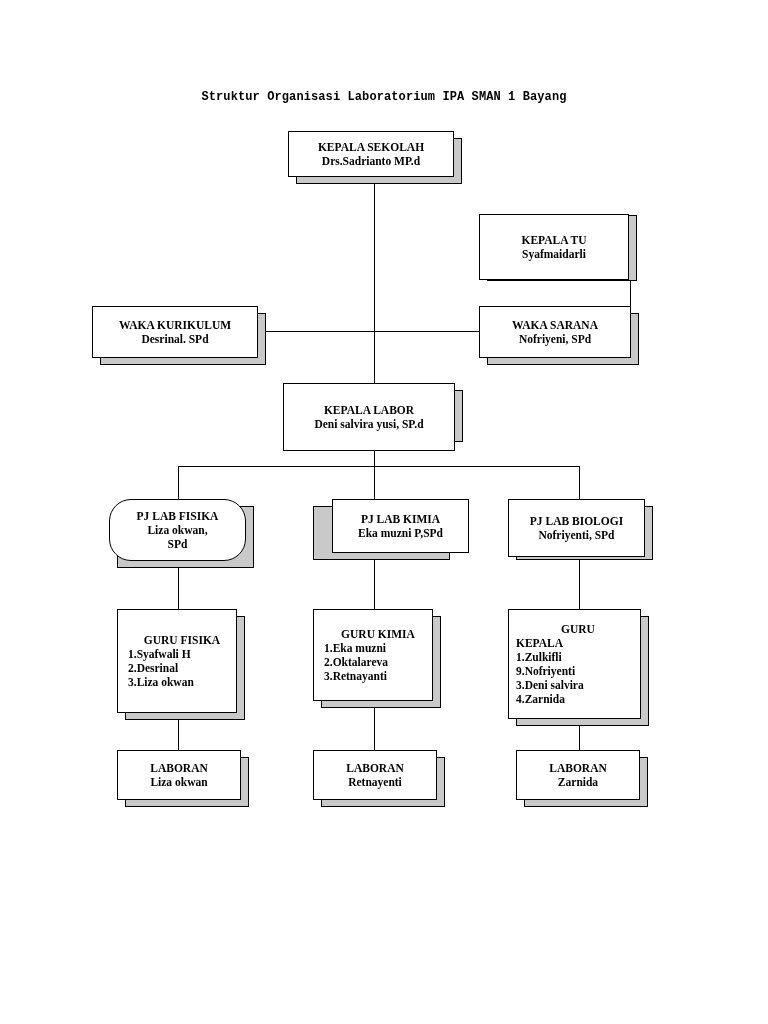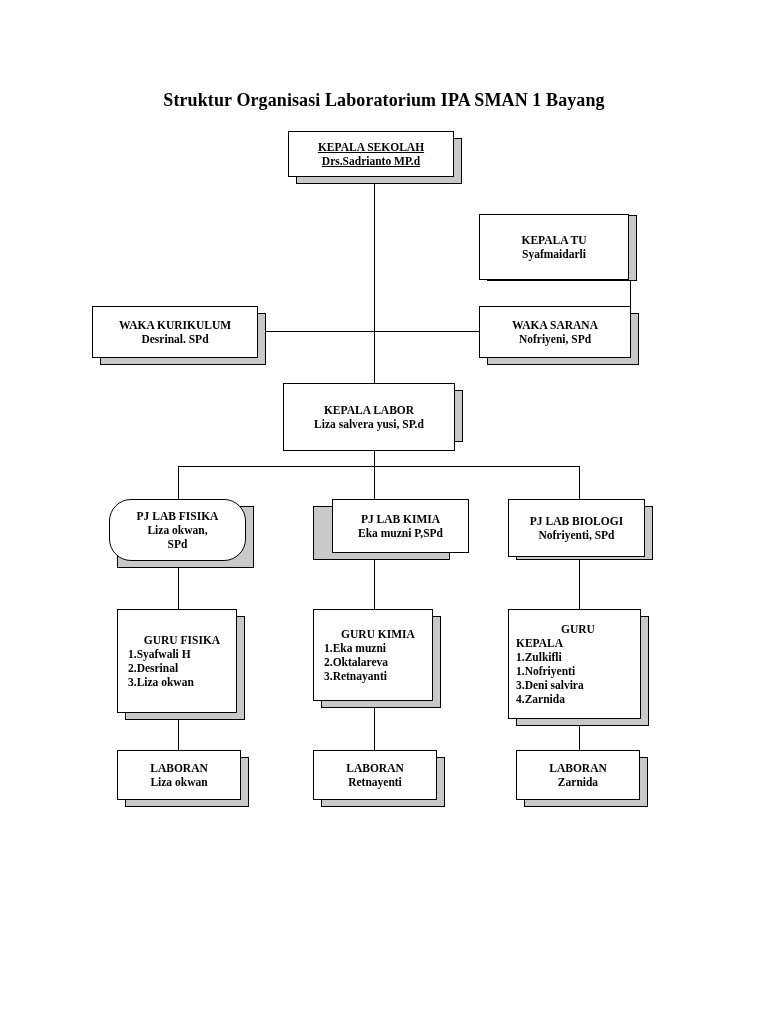"Struktur Organisasi Laboratorium IPA" .title { font-family: Liberation Serif, serif -> Liberation Mono, monospace; font-size: 18px -> 12px }
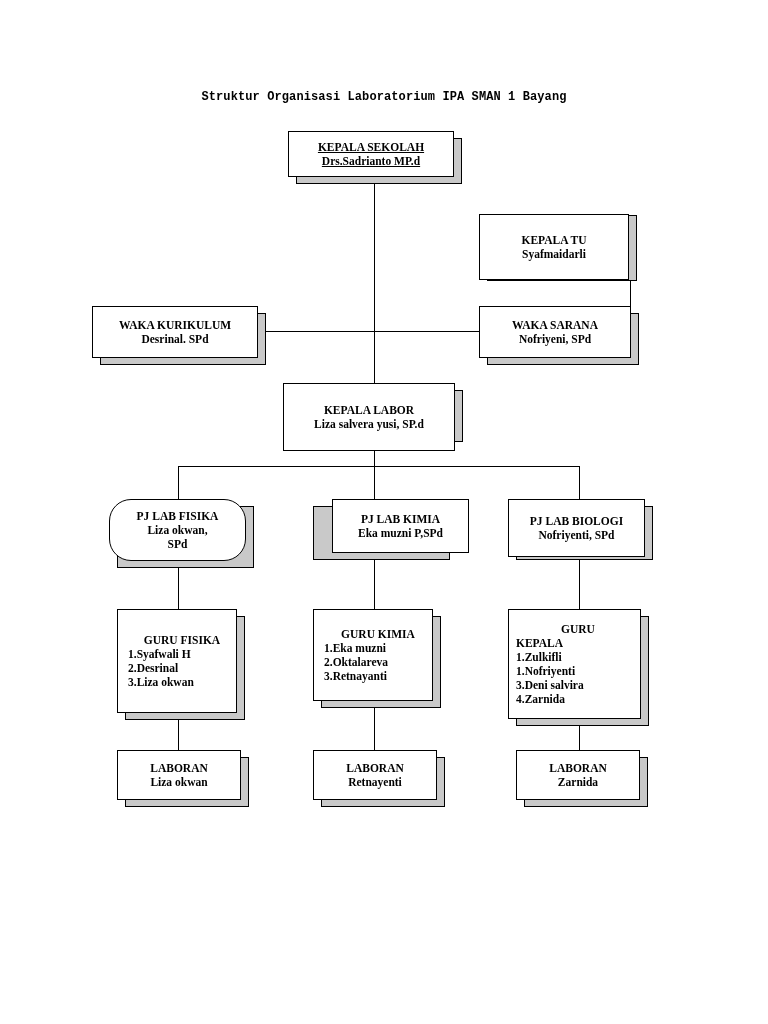"KEPALA SEKOLAH" div.node { text-decoration: underline -> none }
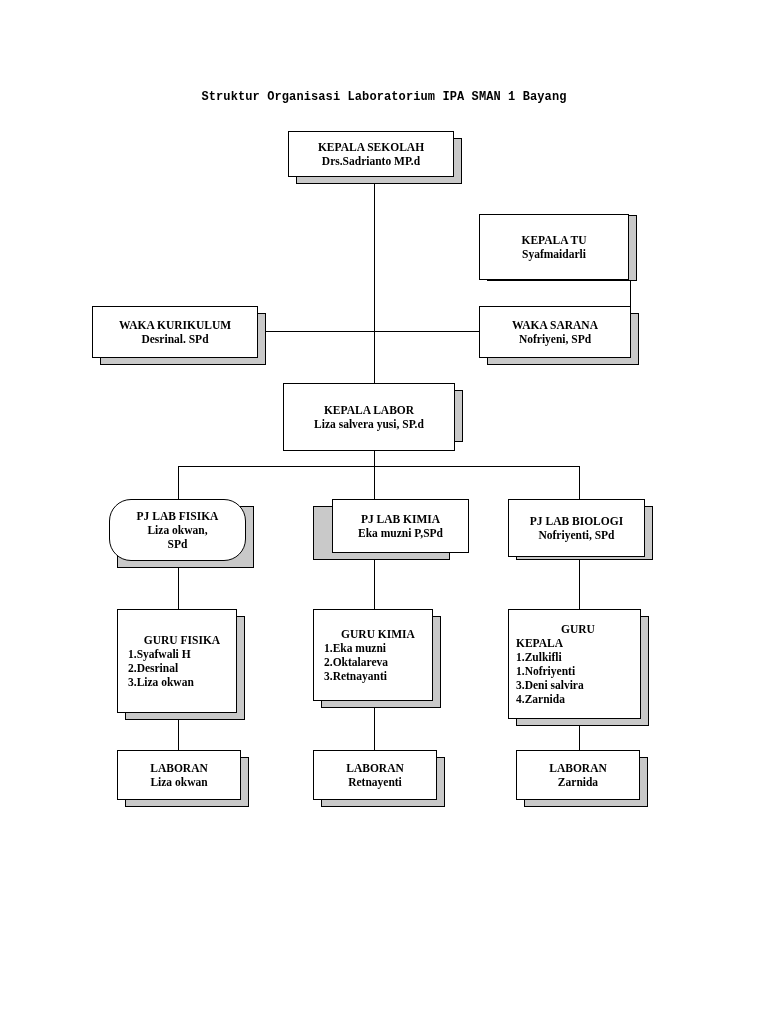"Liza salvera yusi, SP.d" span.ln { text: Liza salvera -> Deni salvira }
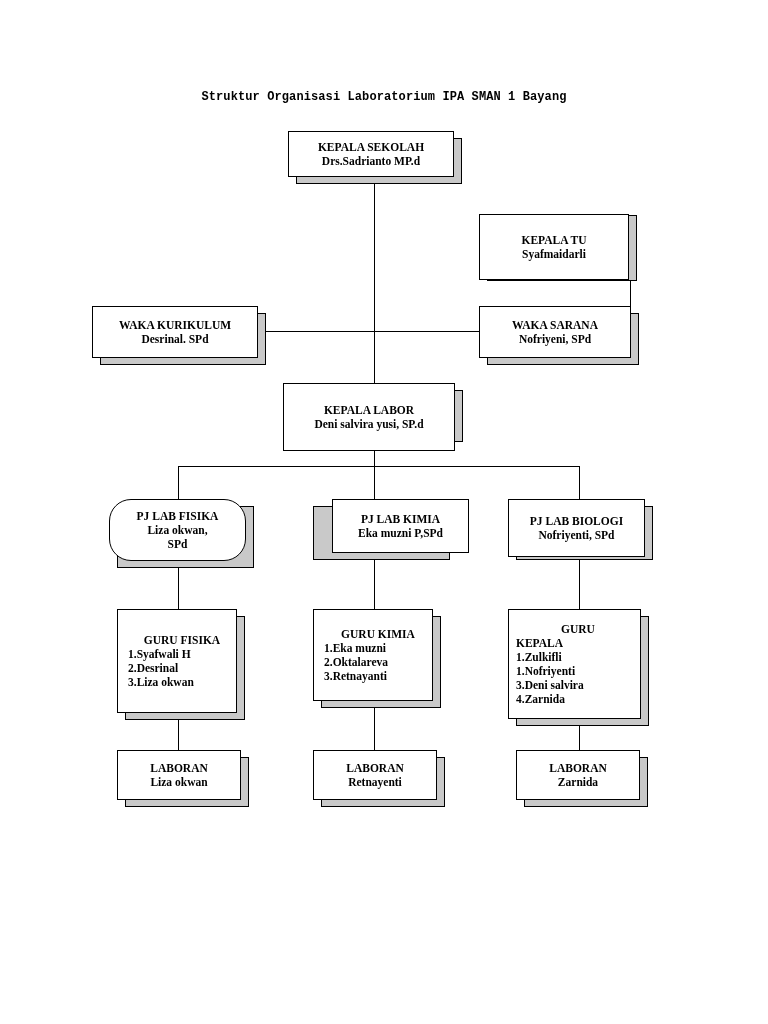"1.Nofriyenti" span.ln { text: 1.Nofriyenti -> 9.Nofriyenti }
